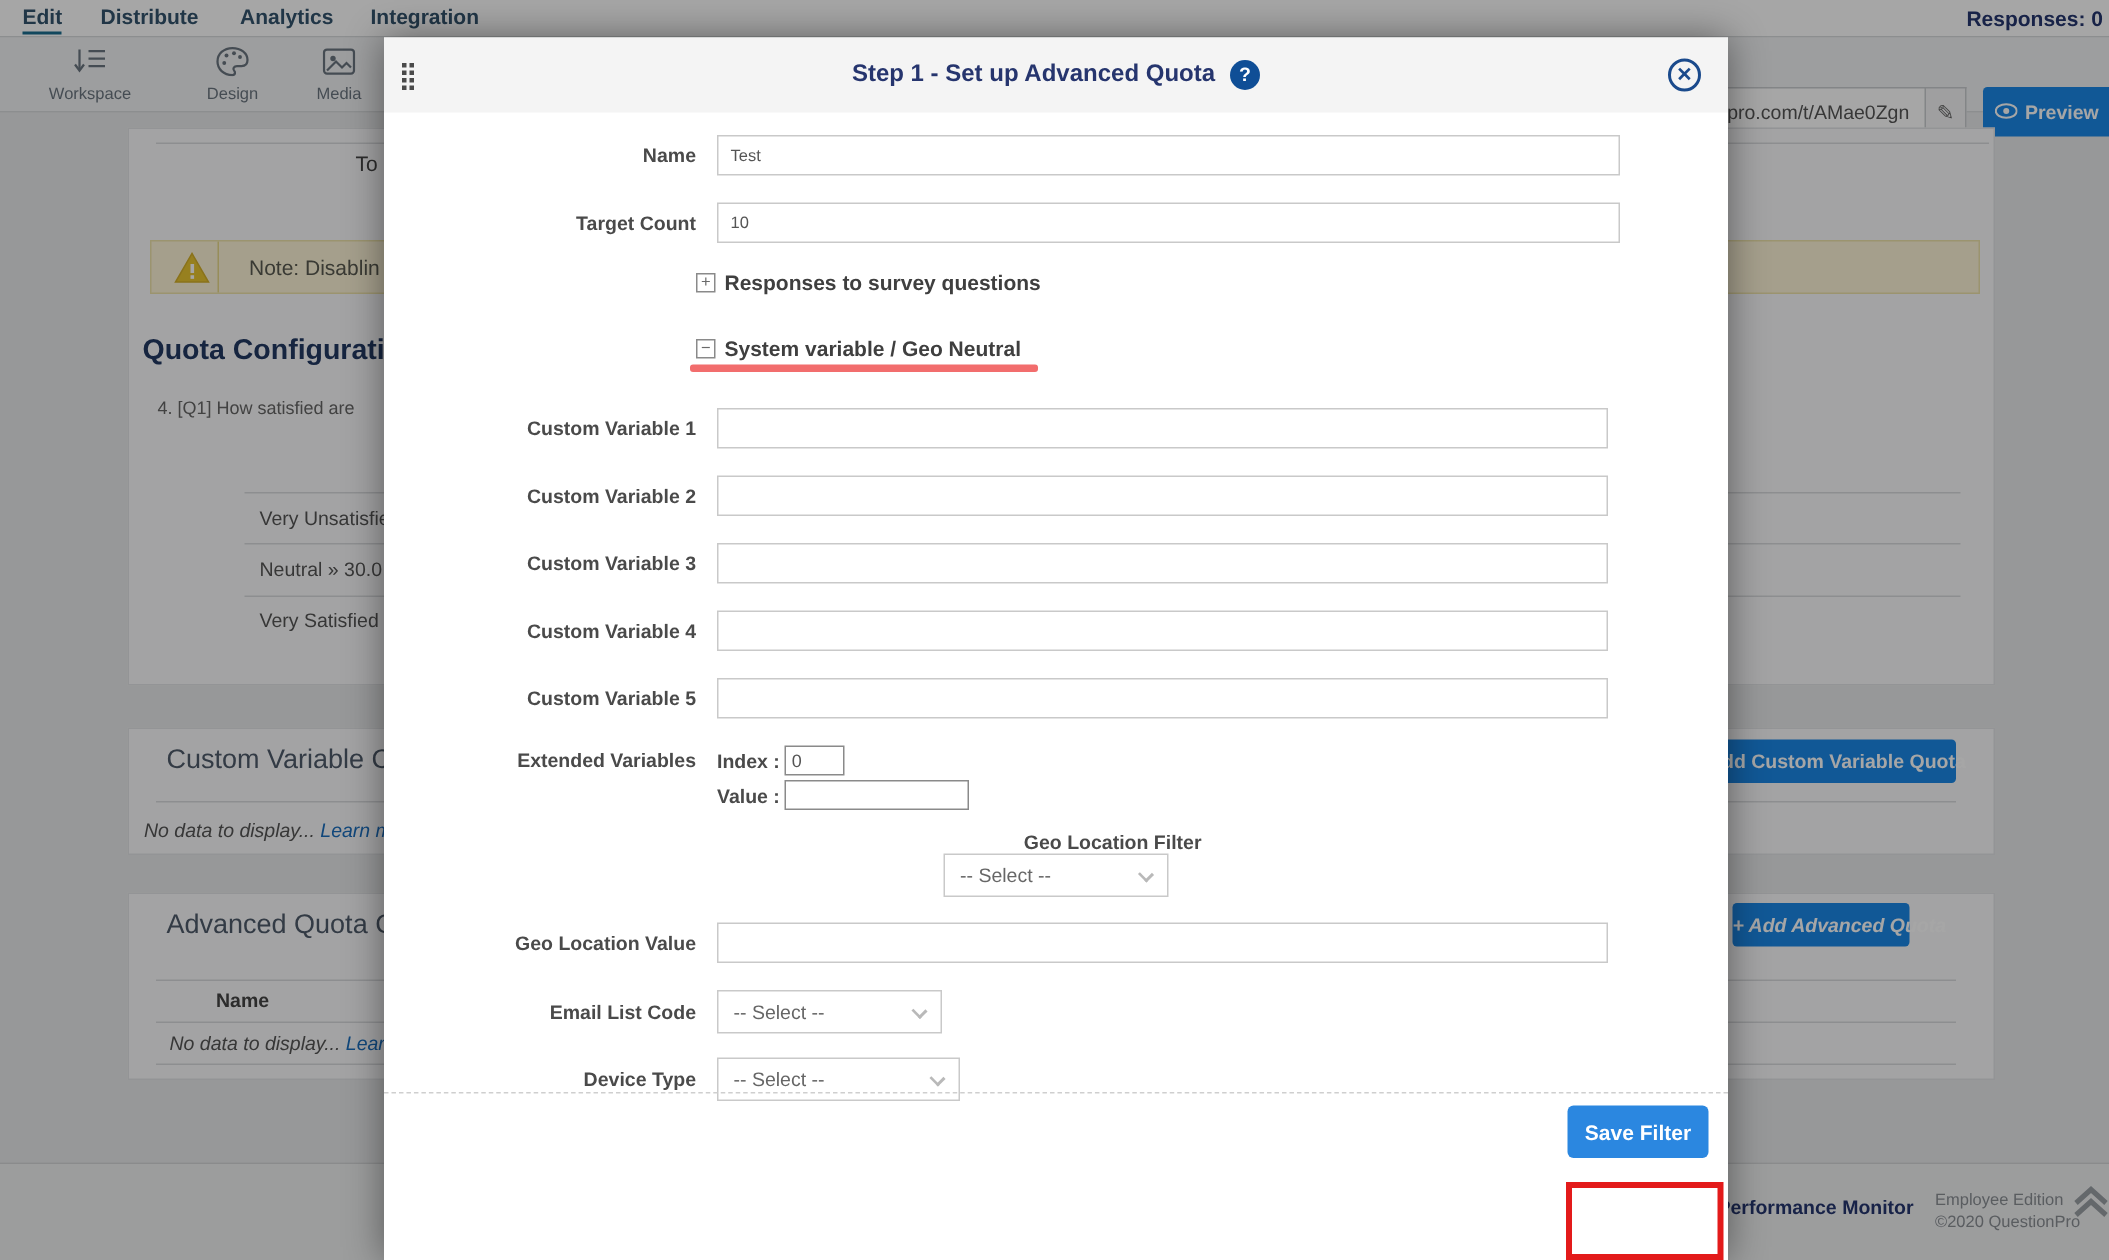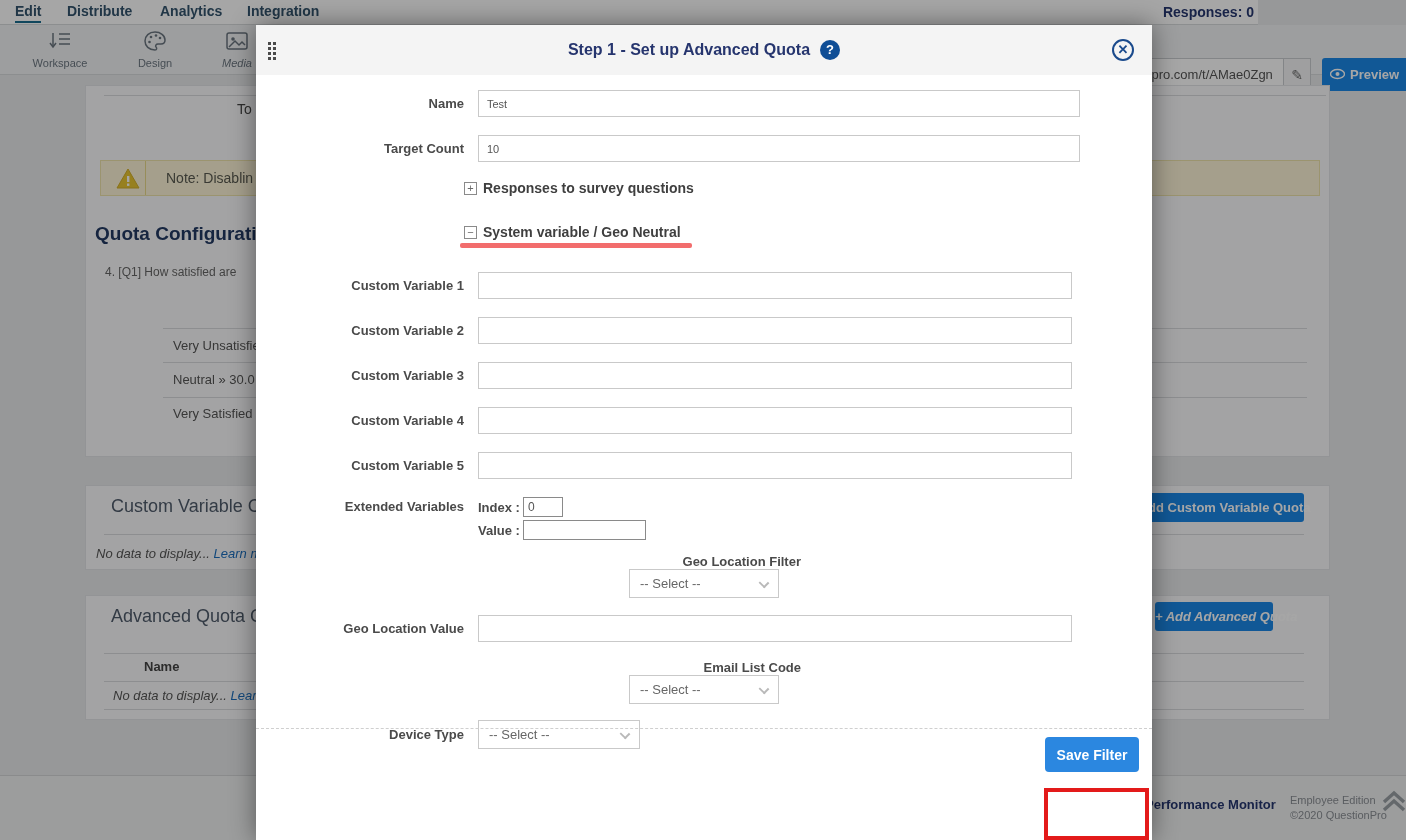"Edit" .topnav { width: 1258px -> 1406px }
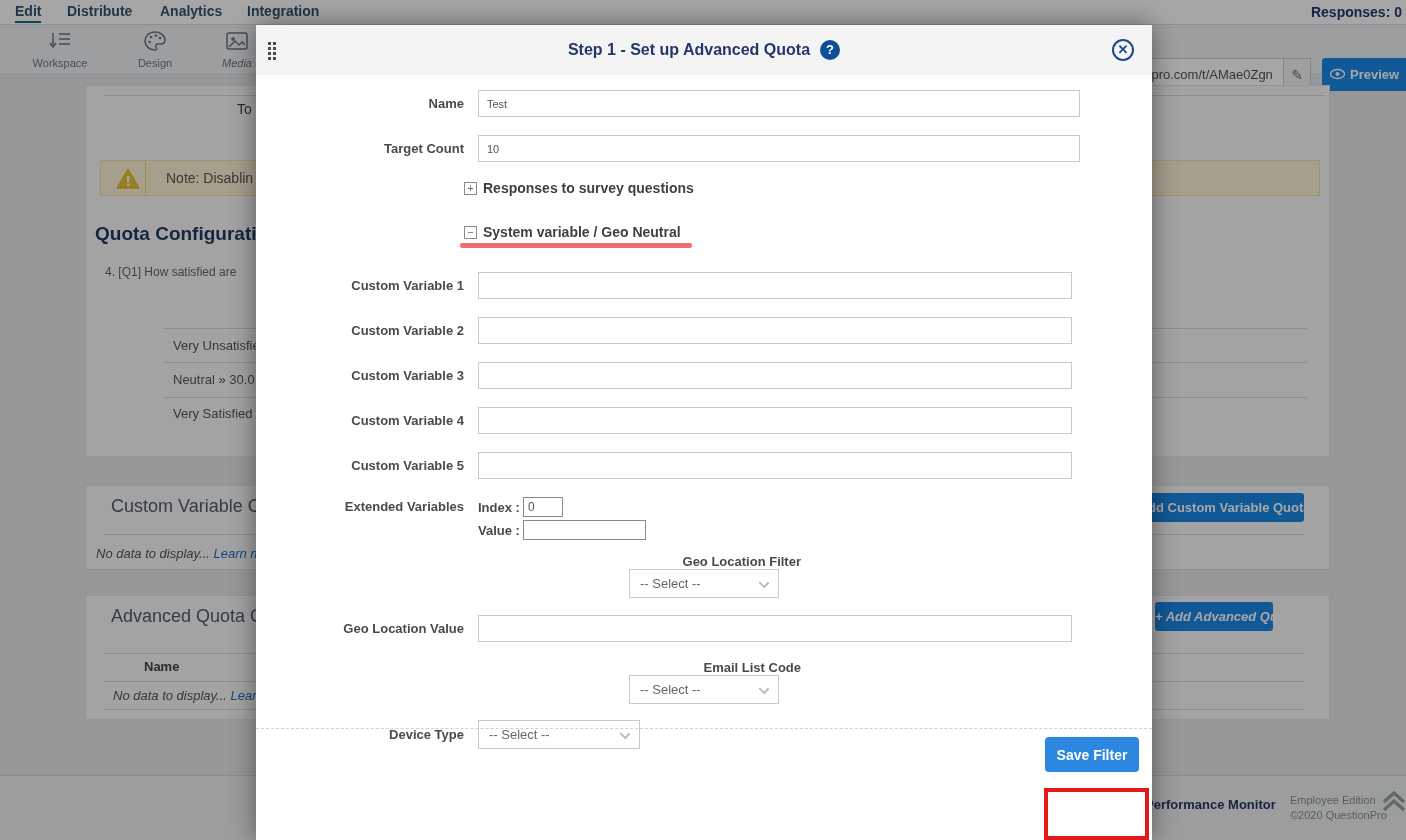"Media" .tool-media { font-style: italic -> none; left: 192px -> 181px }
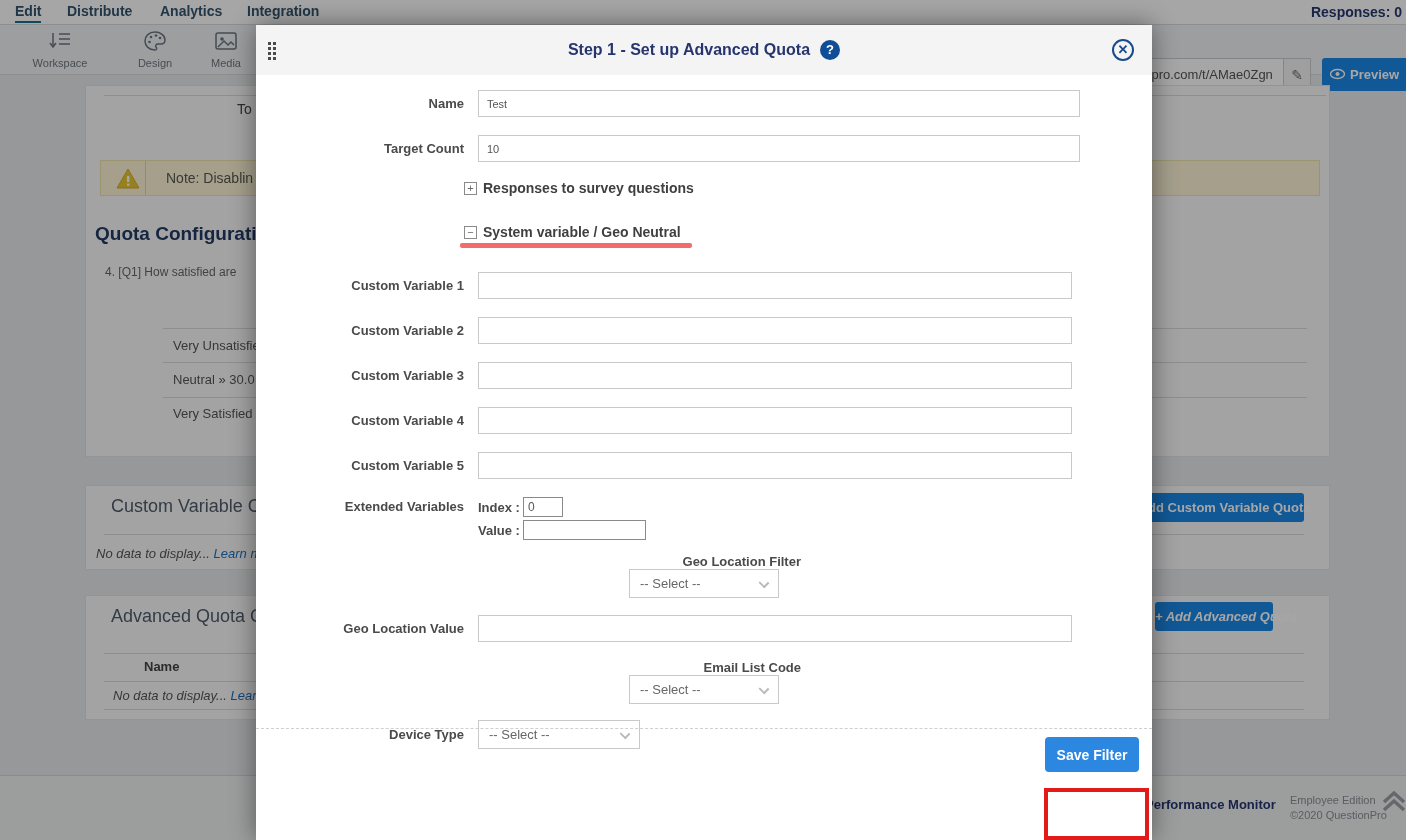"Email List Code" div.form-row { flex-direction: column -> none }
